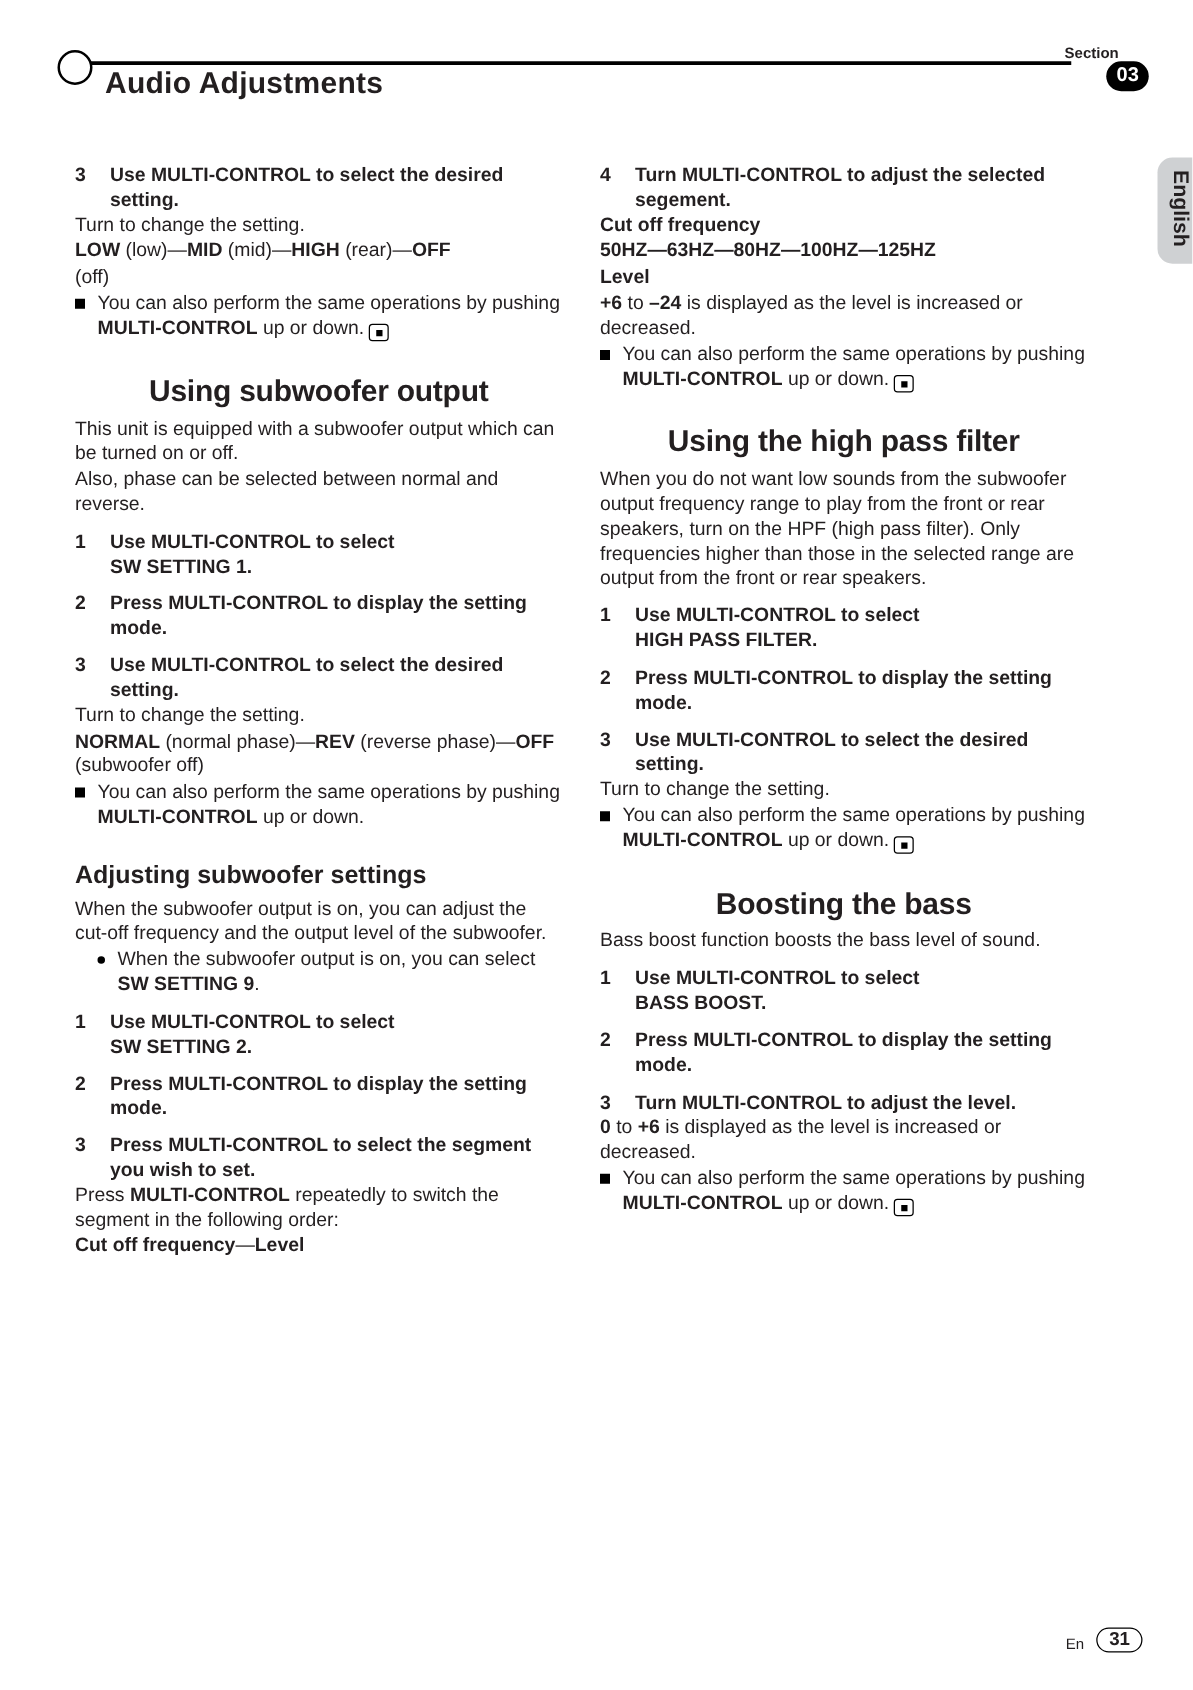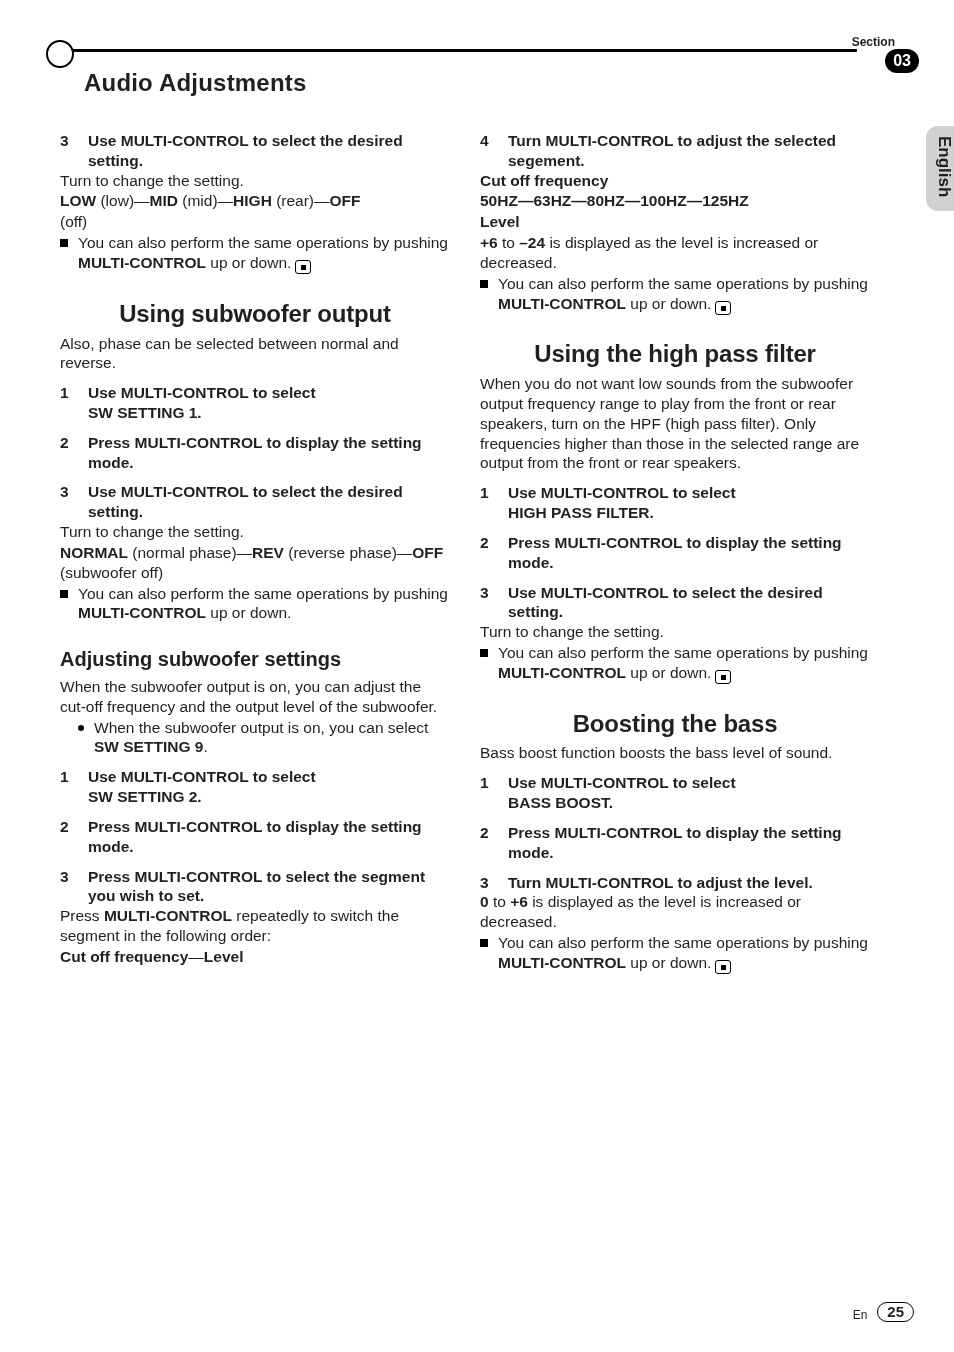"Audio Adjustments" .section-title { padding: 16px 8px 0 4px -> 0 8px 0 4px }
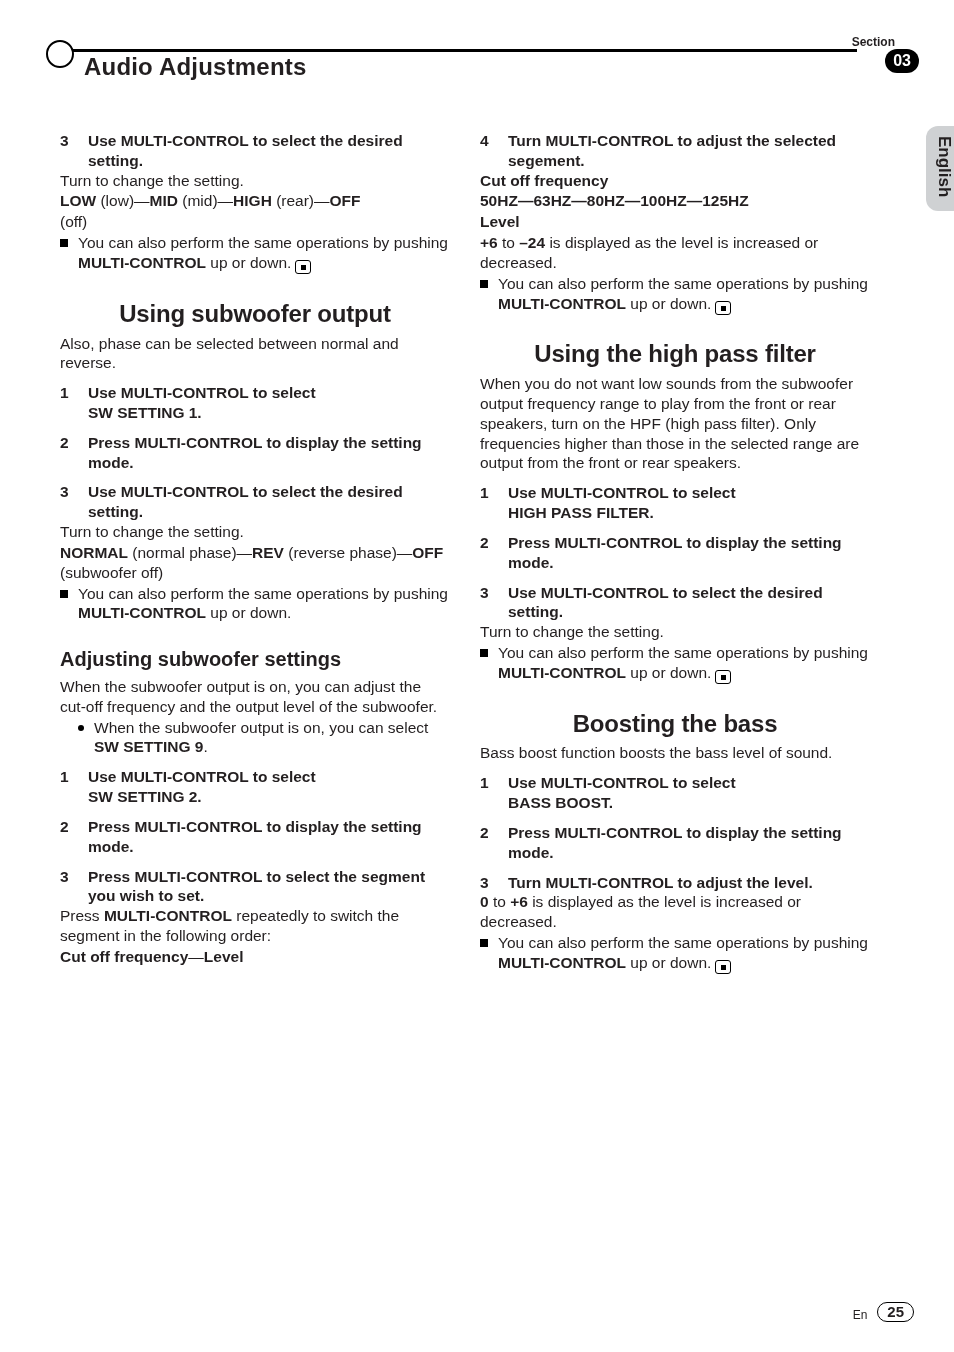"This unit is equipped with" p { html: none -> <p>This unit is equipped with a subwoofer output which can be turned on or off.</p> }
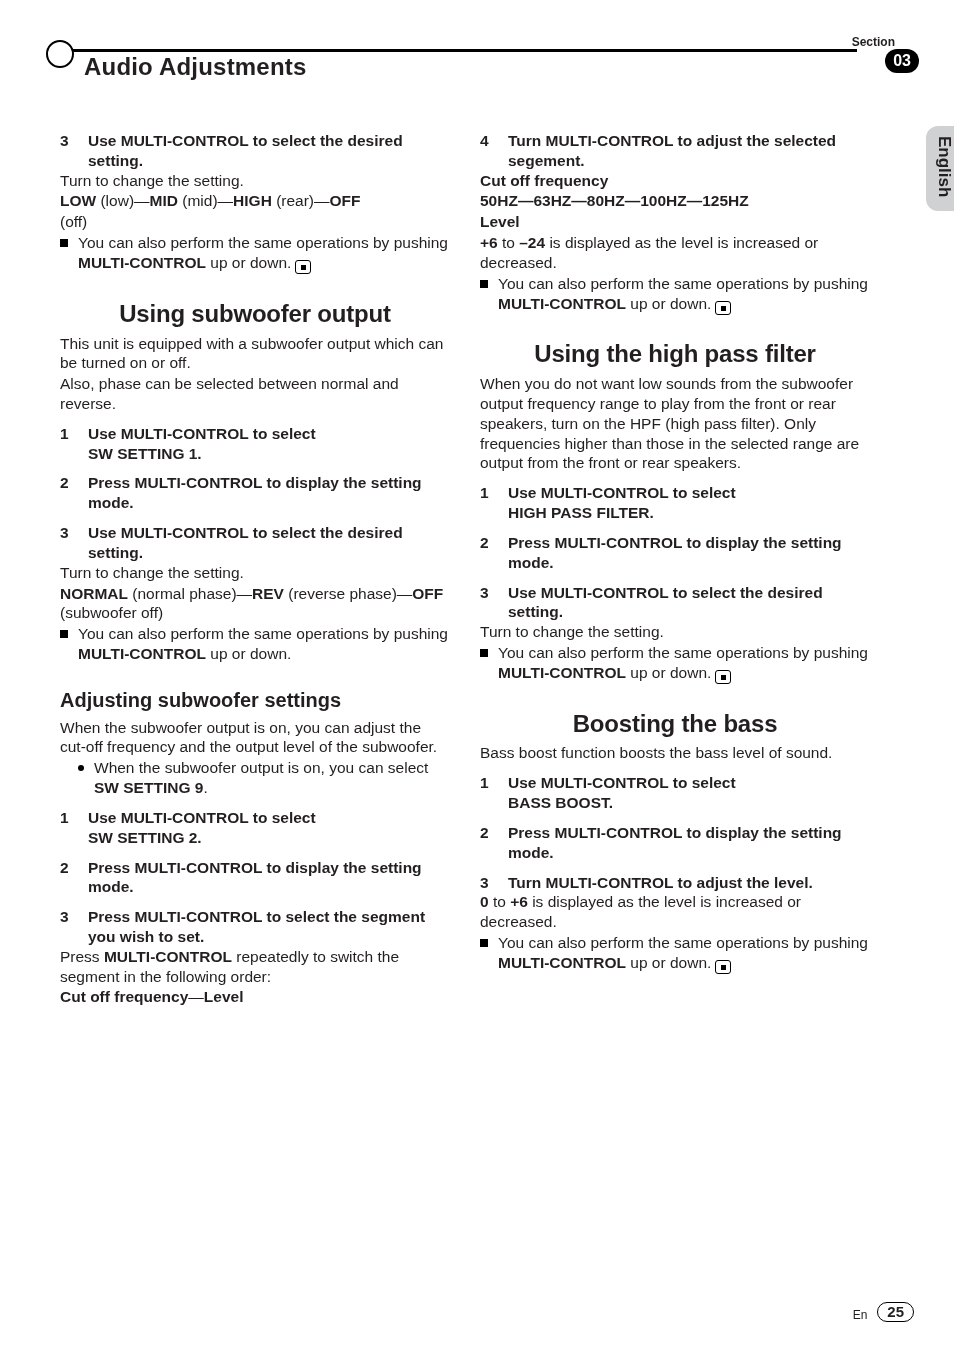"25" span.footer-page { text: 25 -> 31 }
